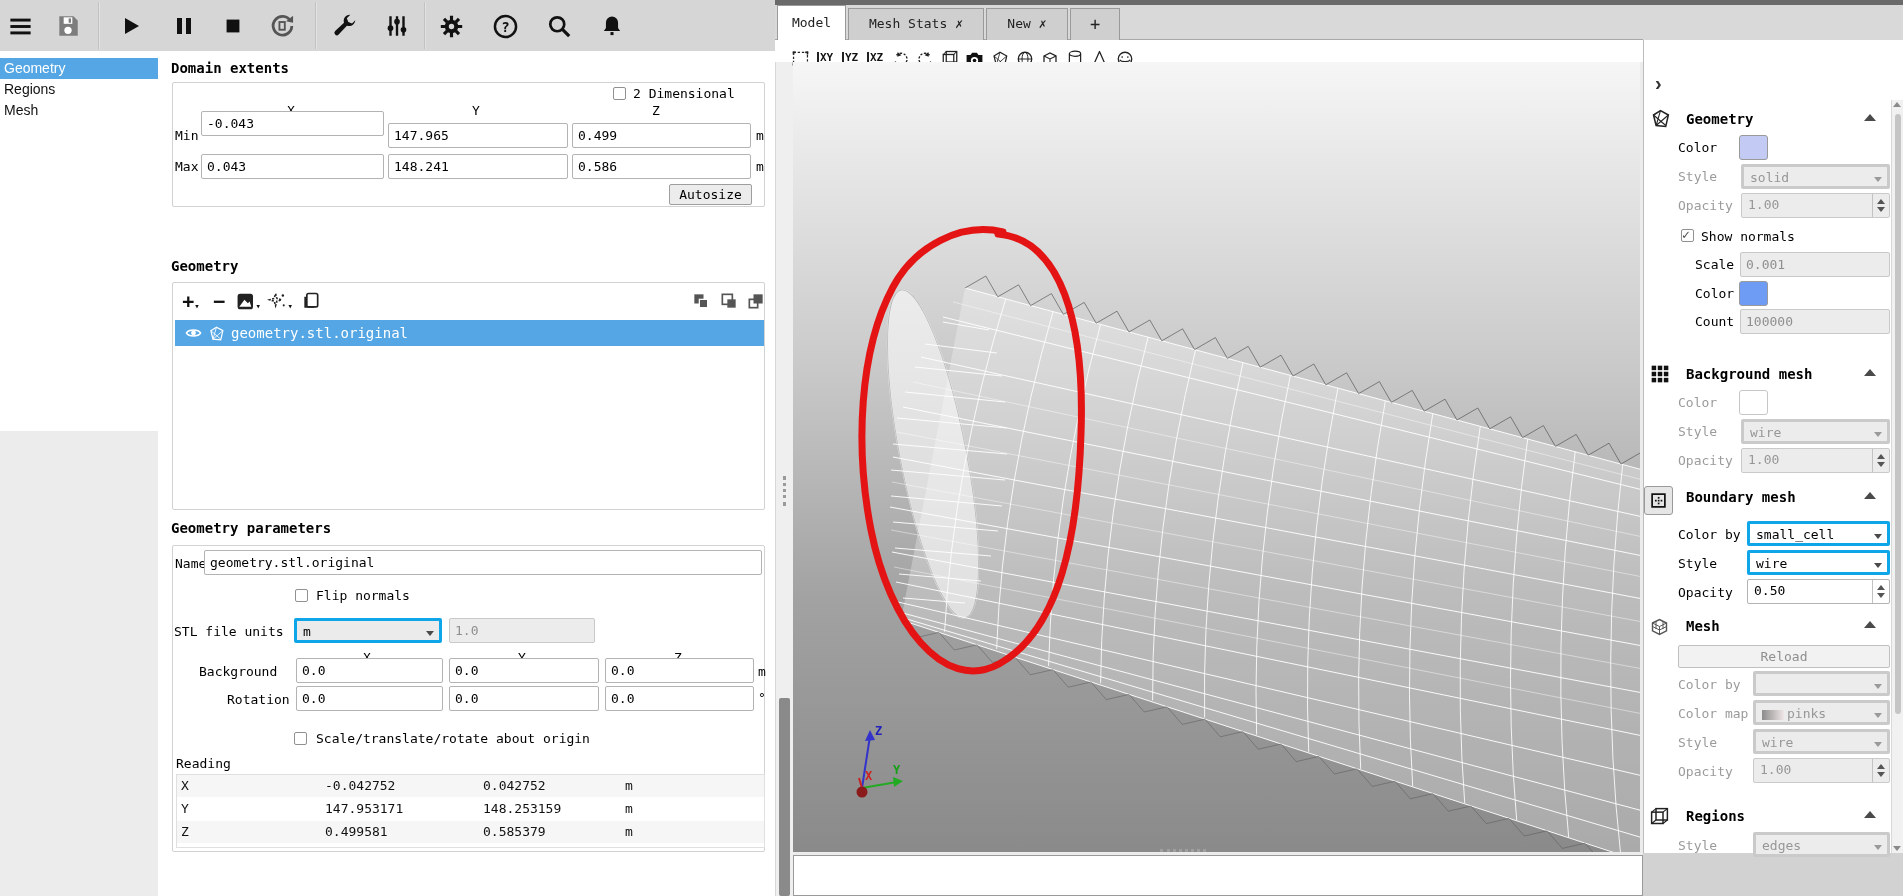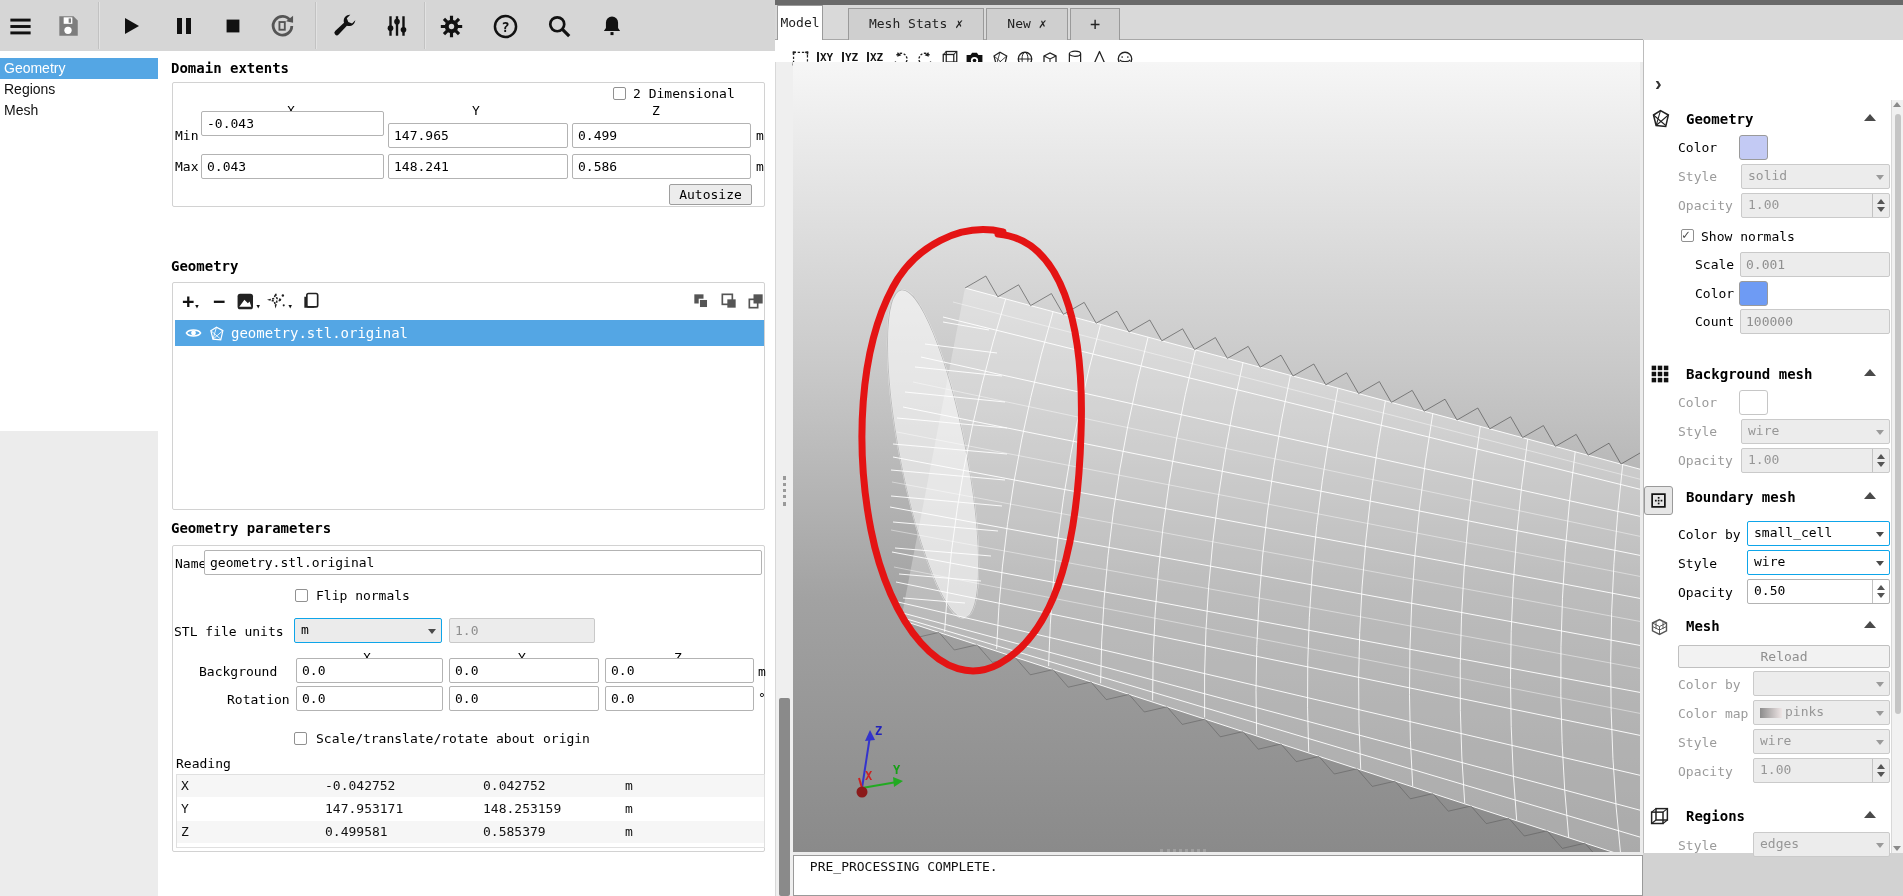"Model" div.tab { width: 46px -> 69px }
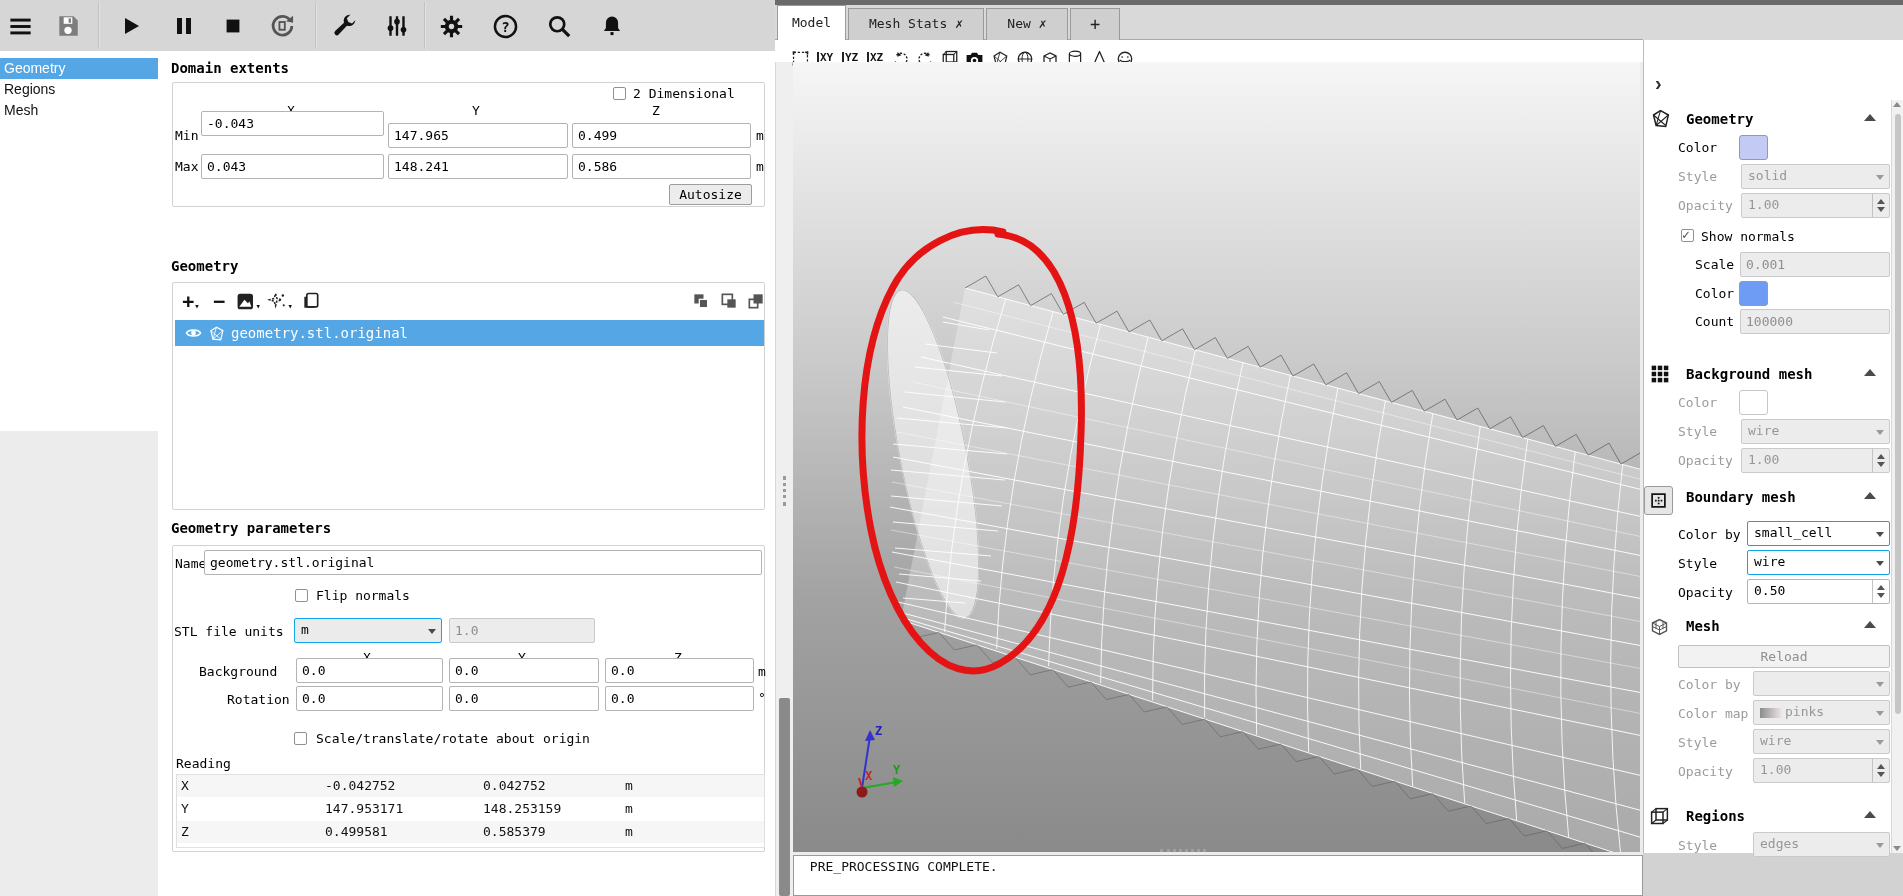"solid" .combo { border: 1px solid #0ea5e9 -> 3px solid #0ea5e9 }
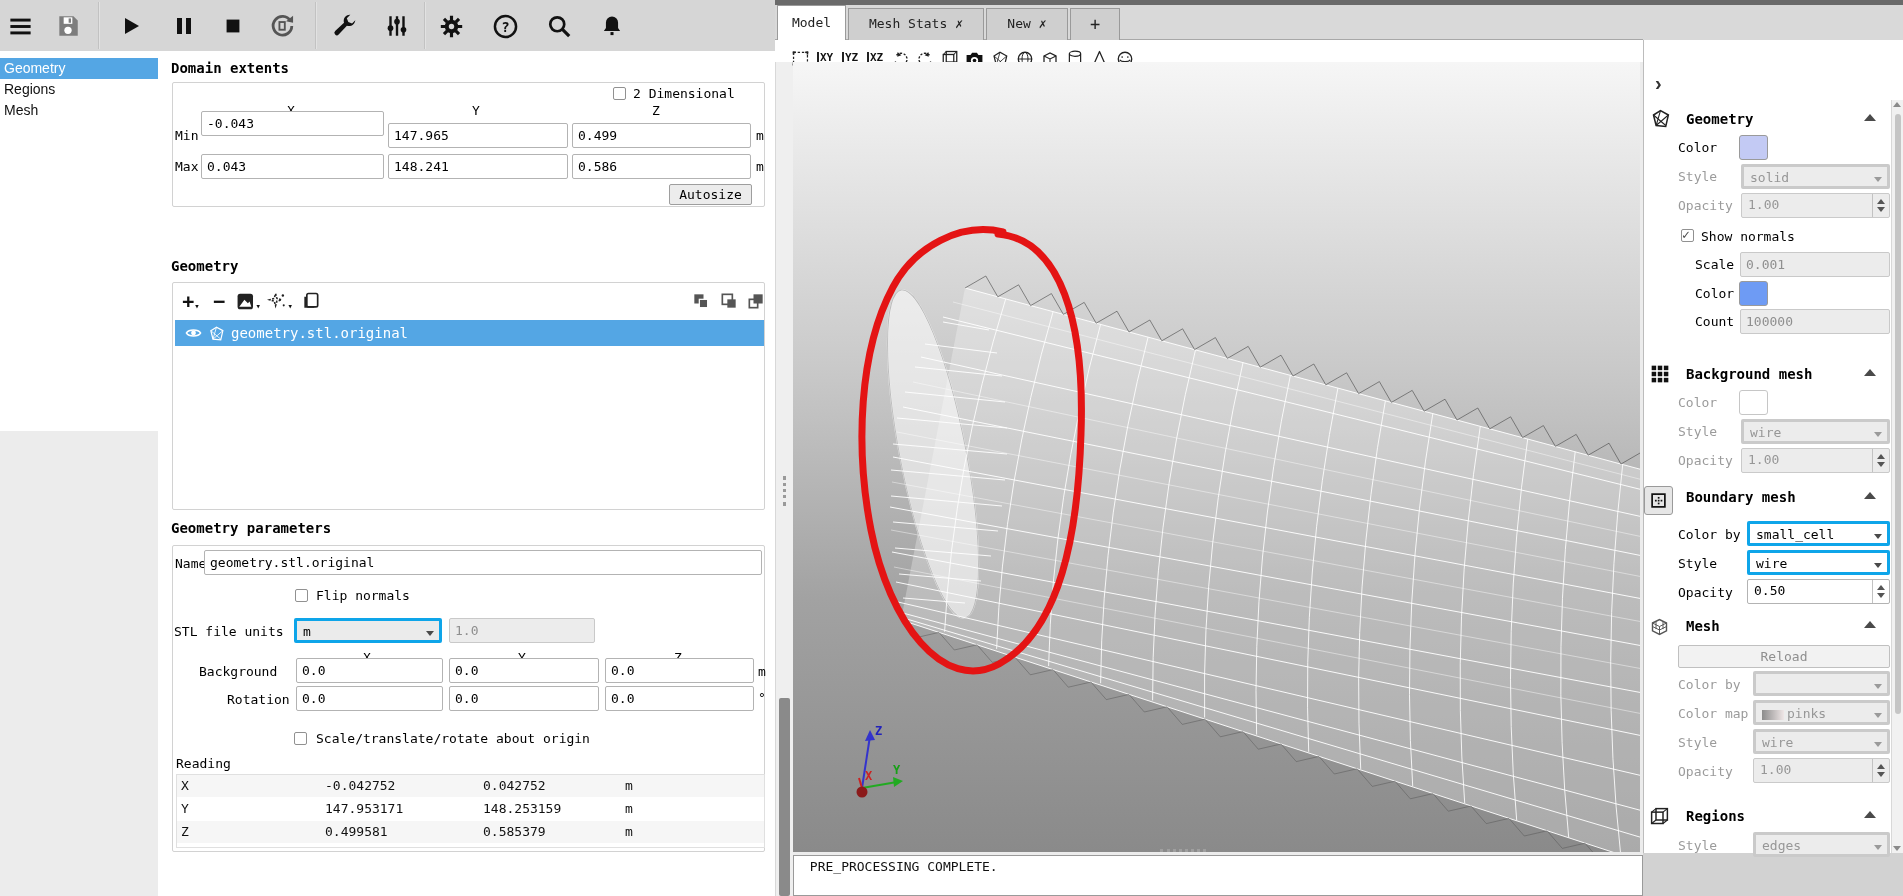"PRE_PROCESSING COMPLETE." div.ln { html: <div> PRE_PROCESSING COMPLETE.</div> -> none }
